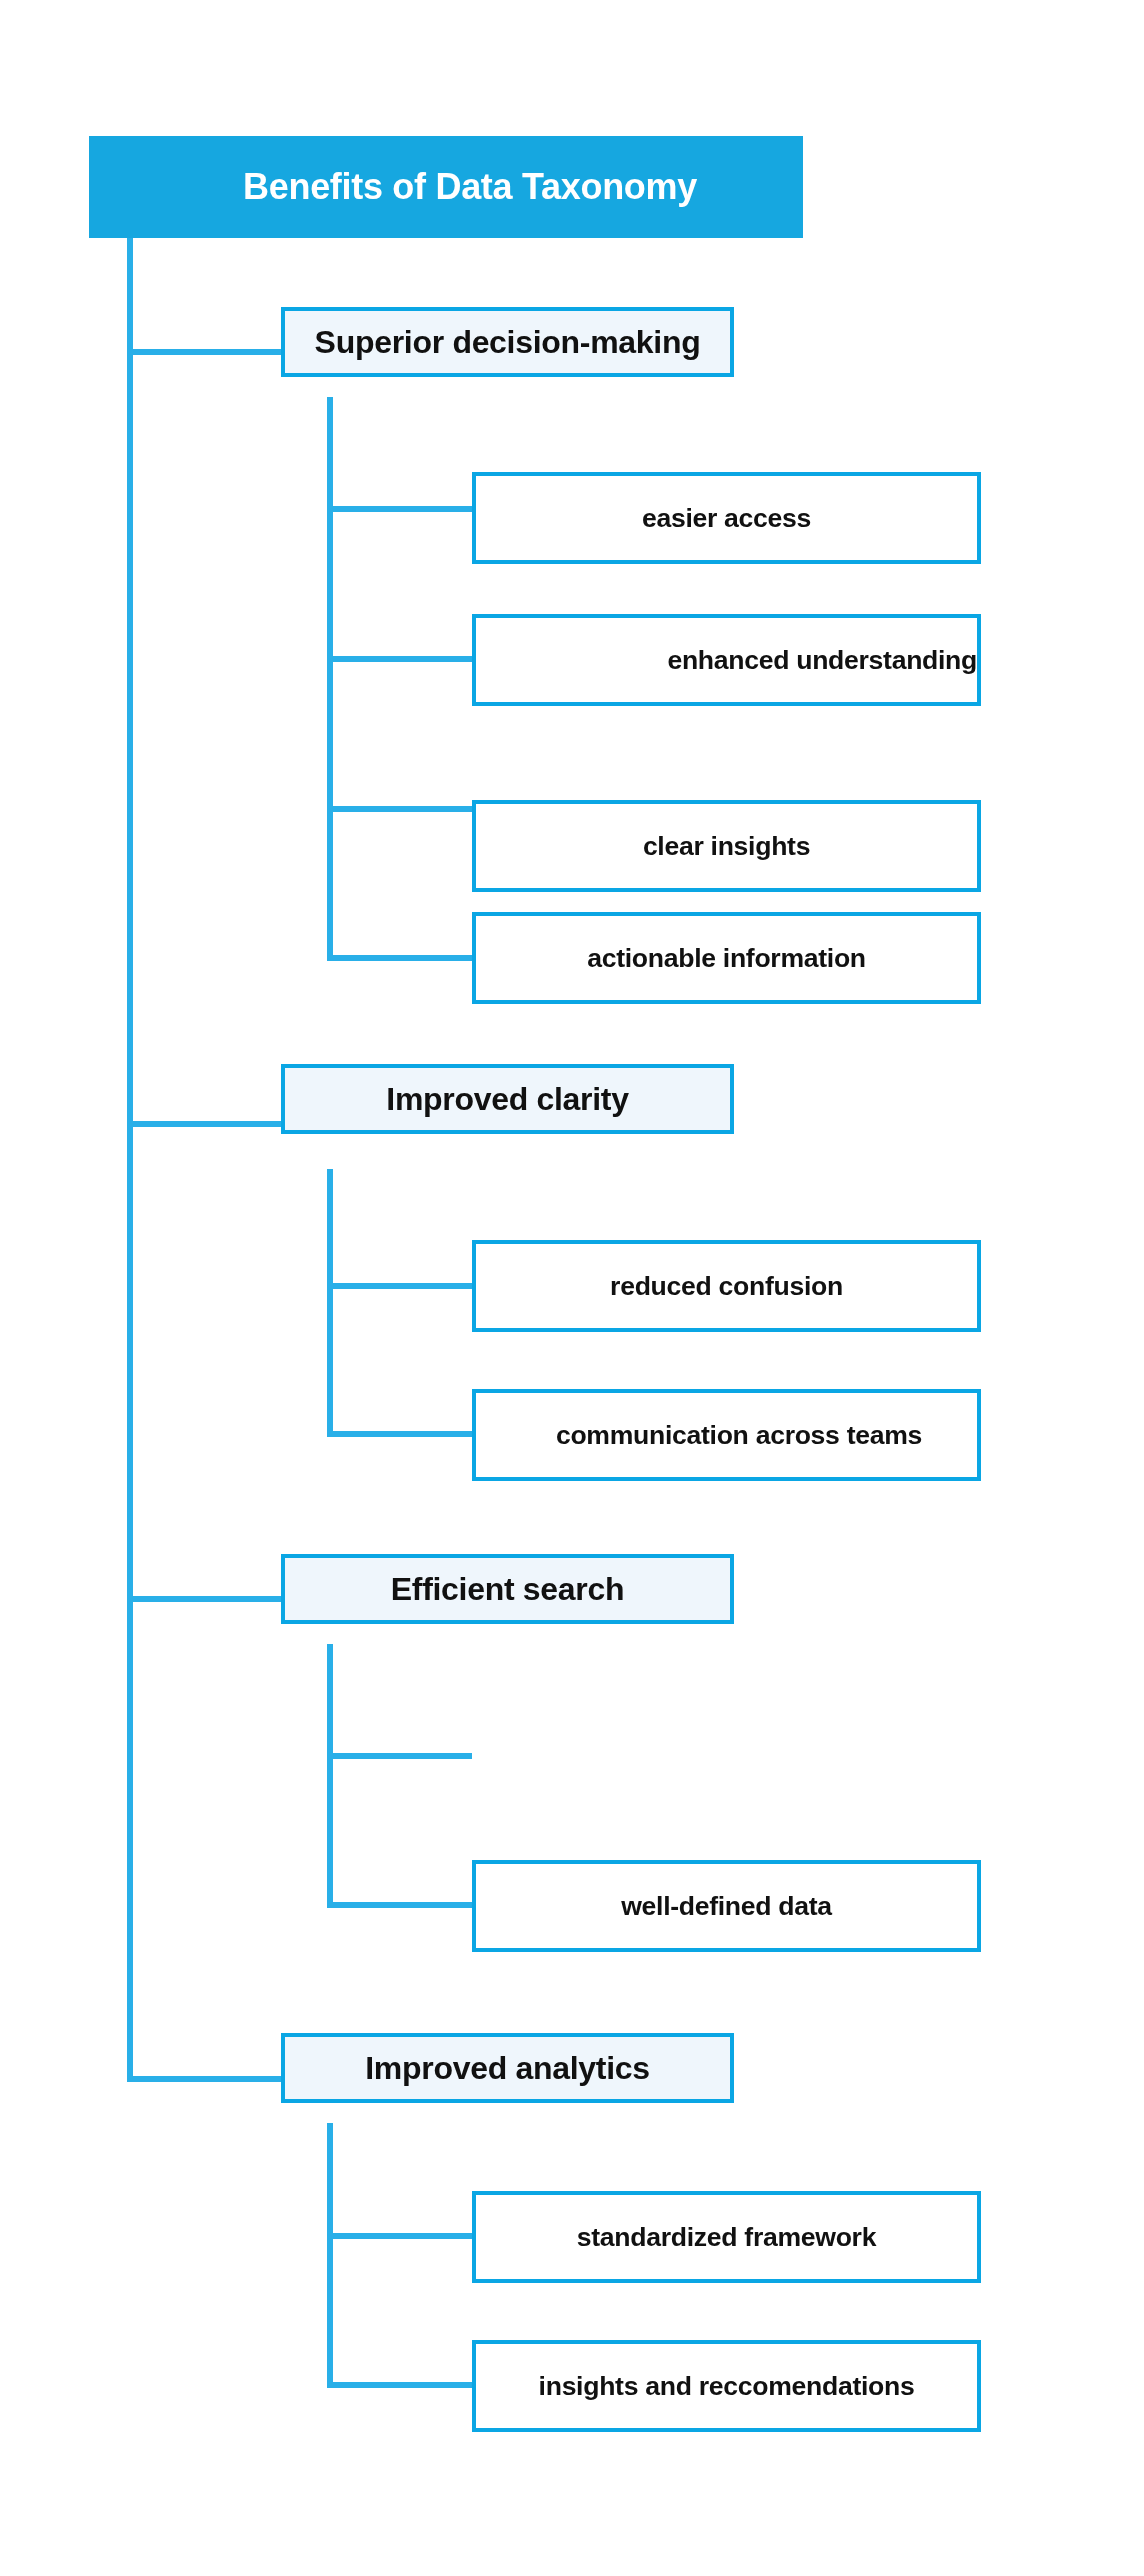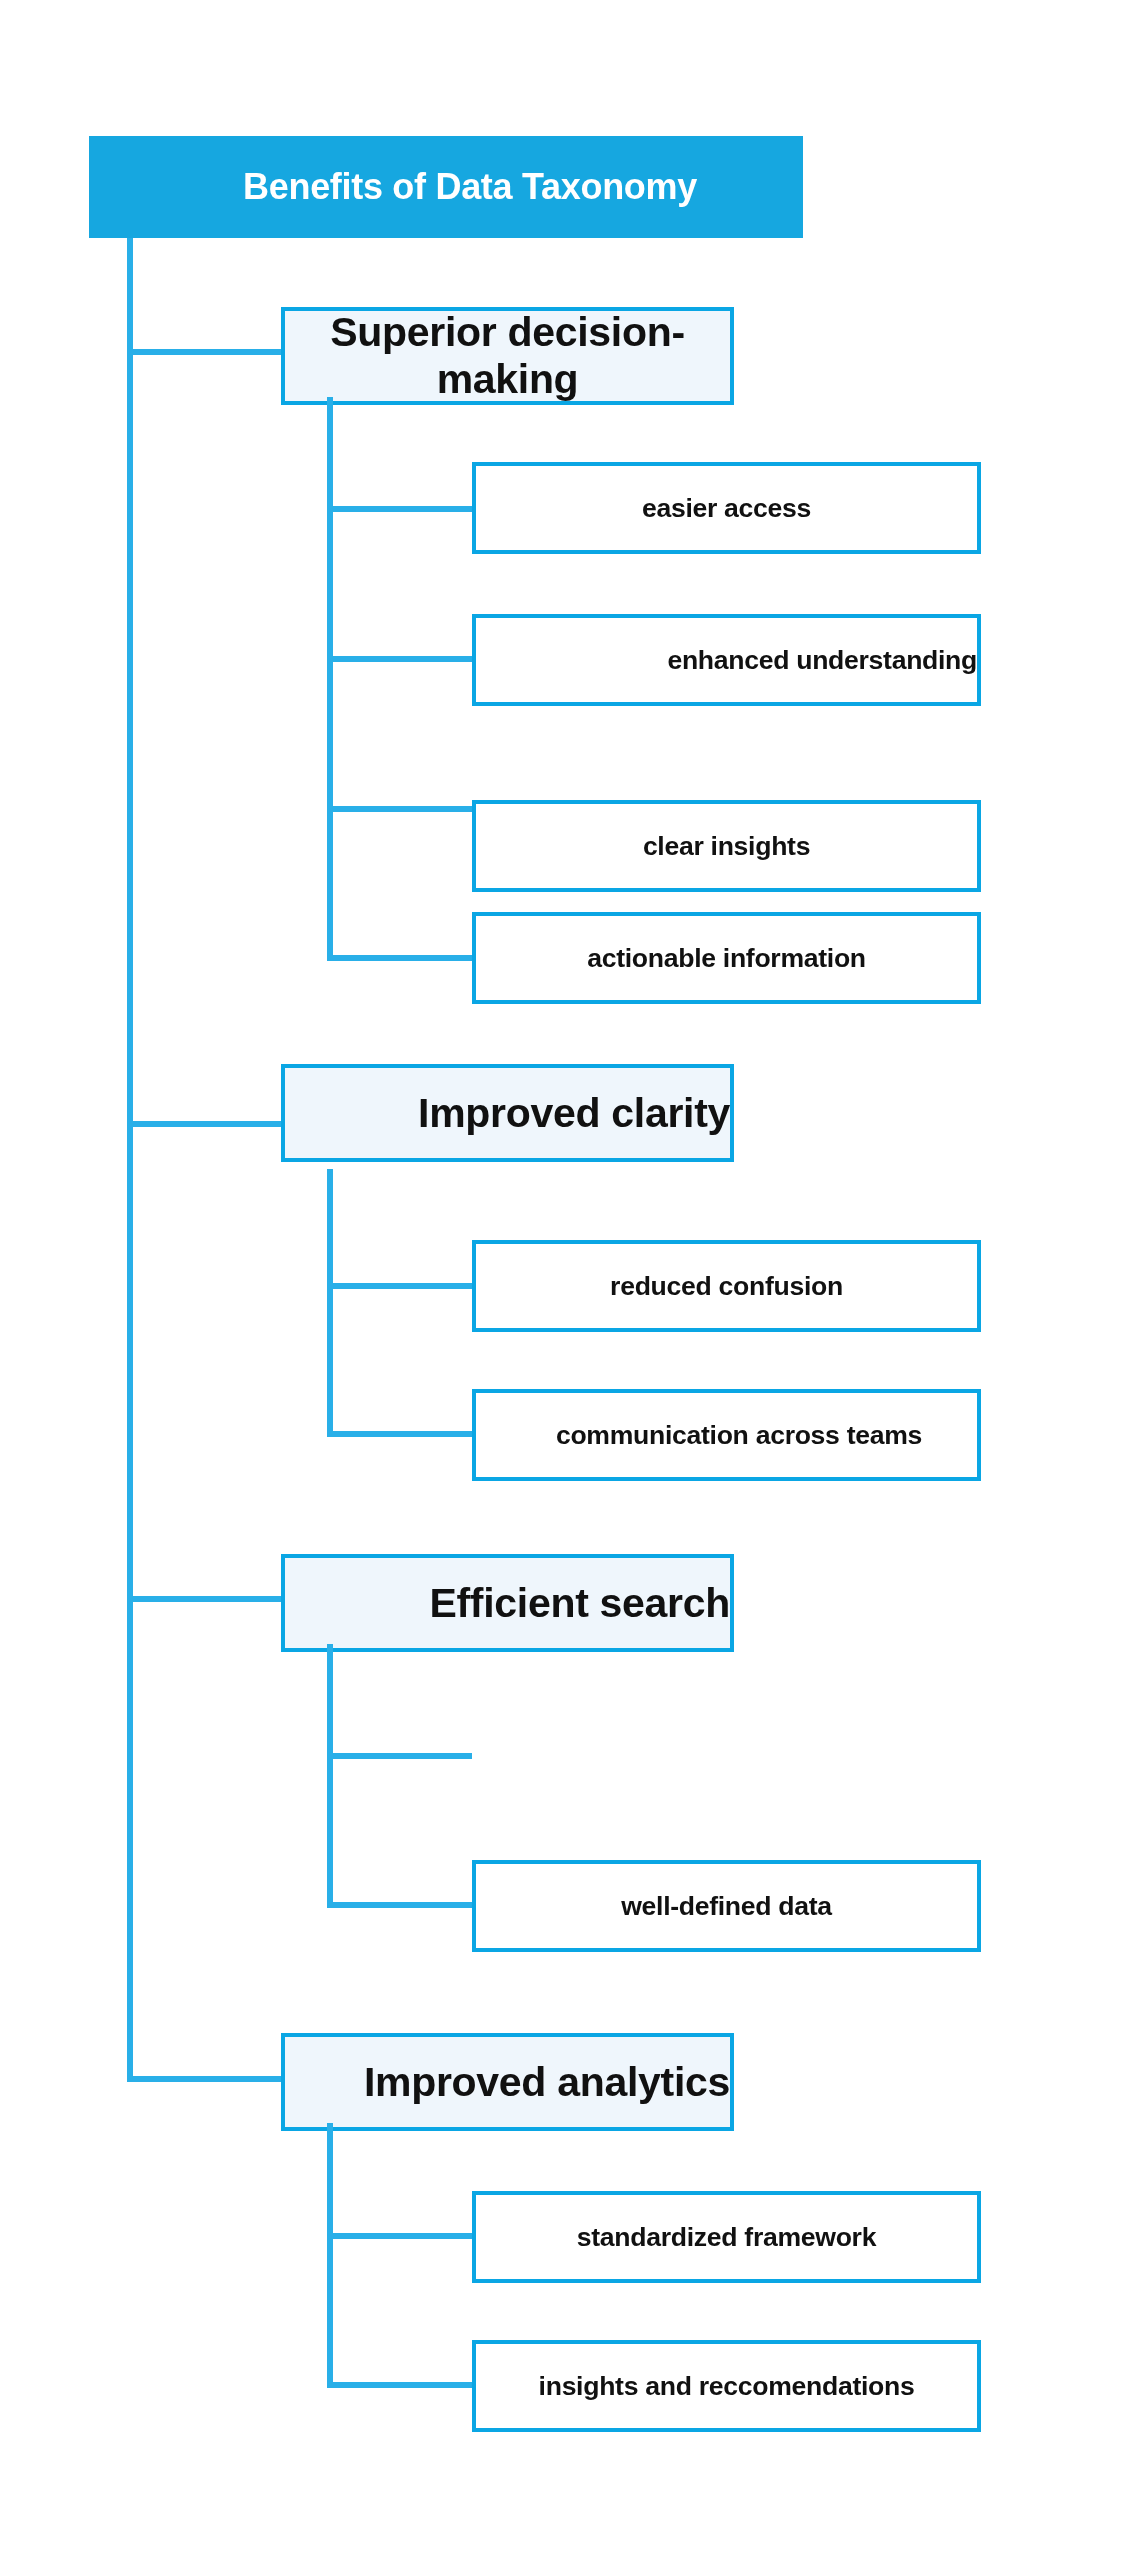"Superior decision-making" .parent-node { font-size: 41px -> 32px; height: 98px -> 70px; justify-content: flex-end -> none }
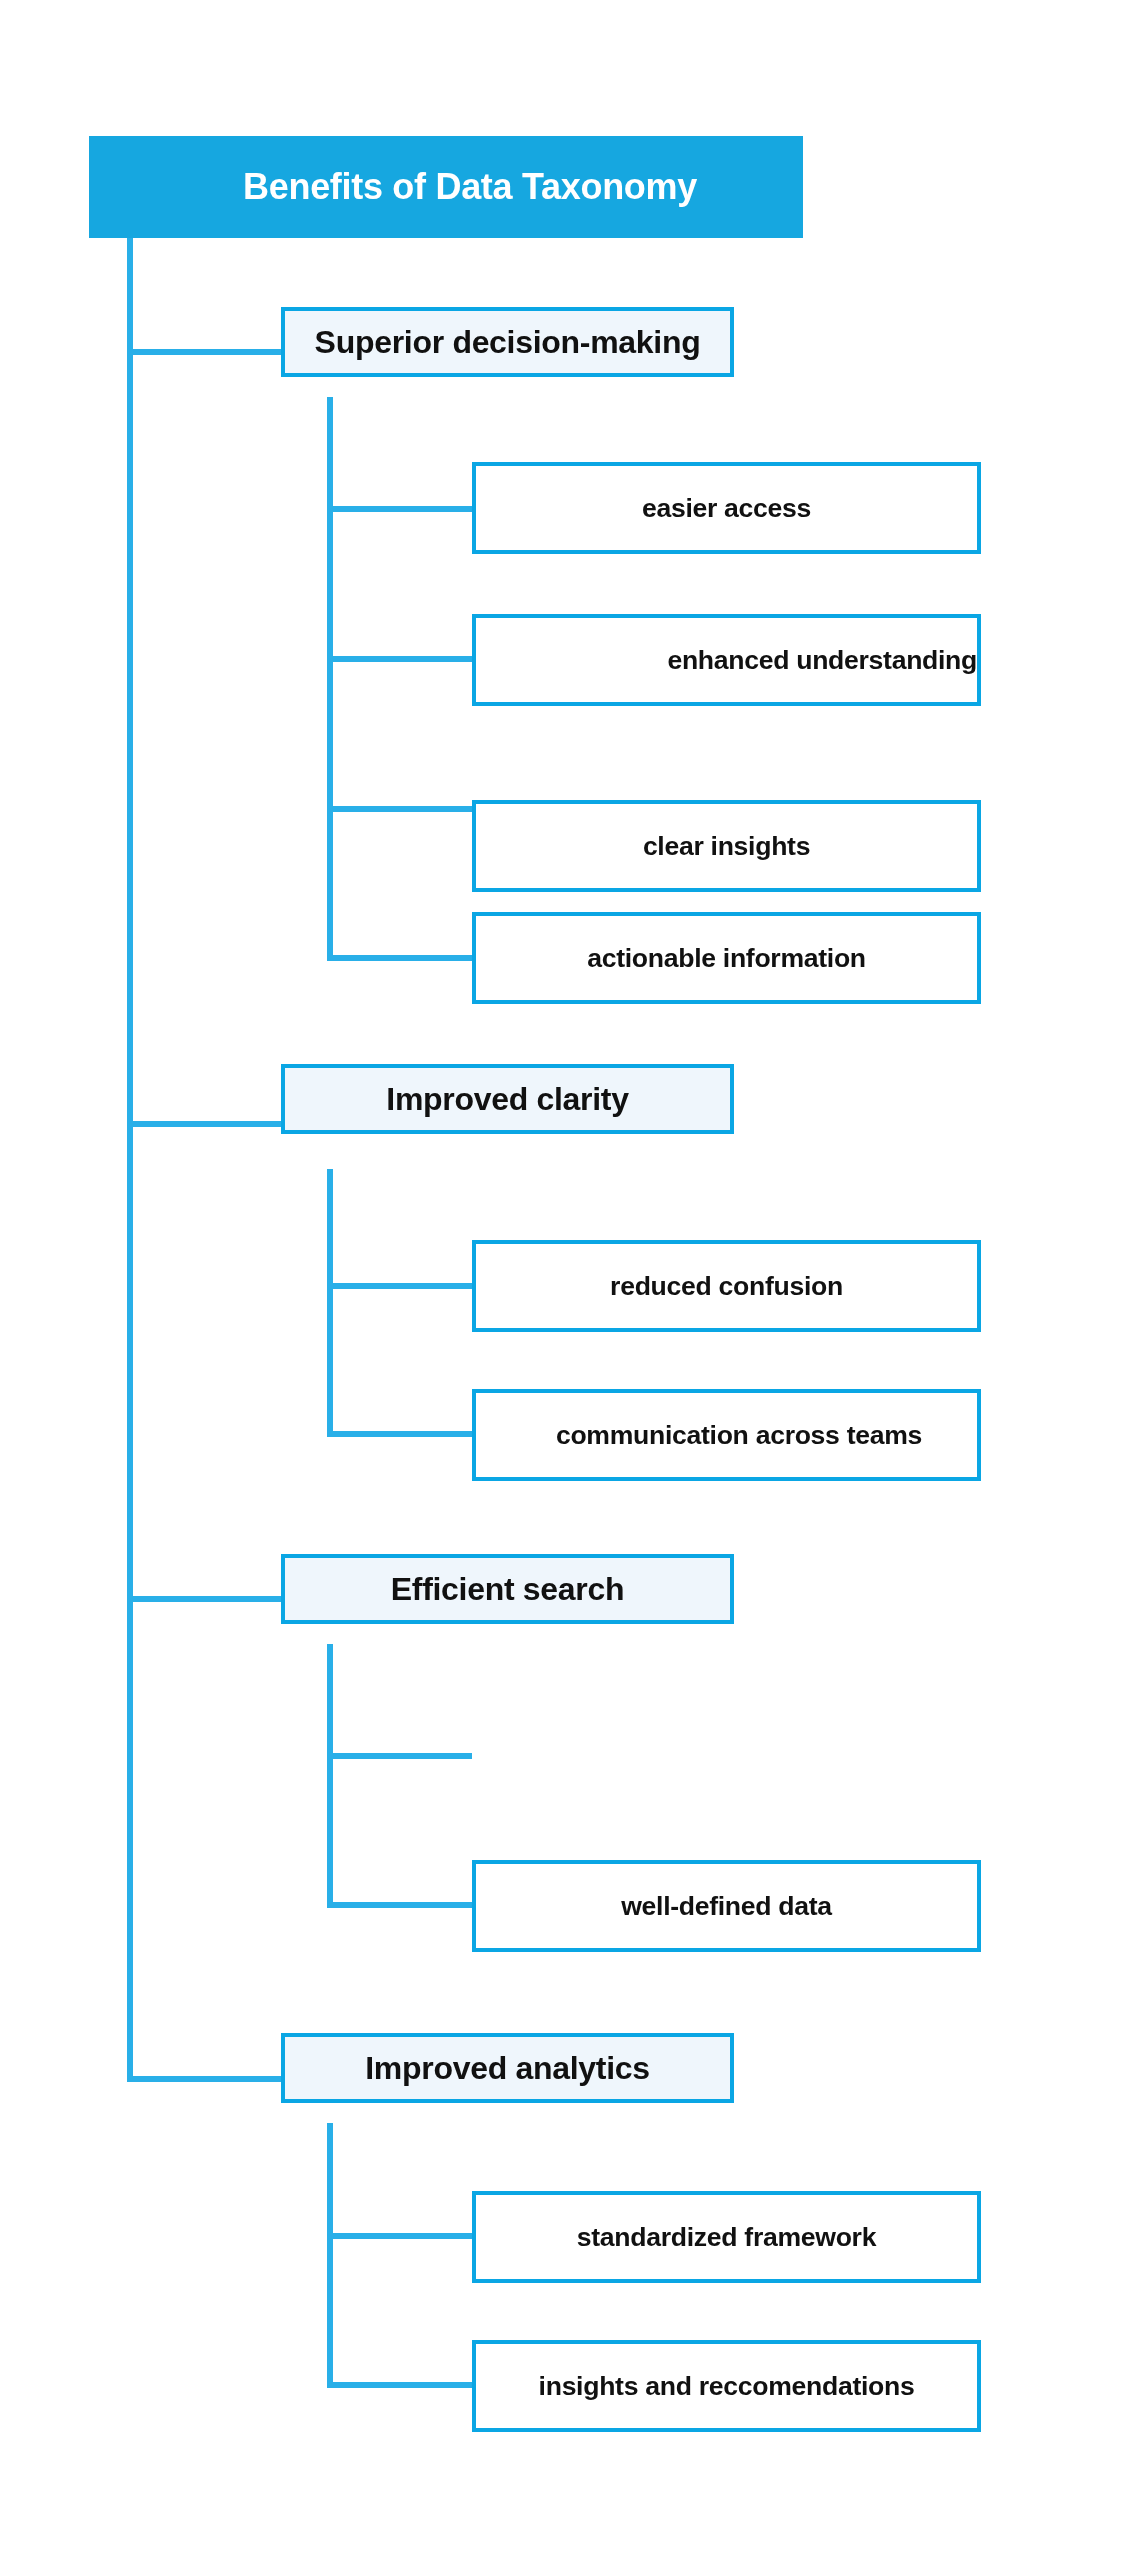"easier access" div.node { top: 462px -> 472px }
